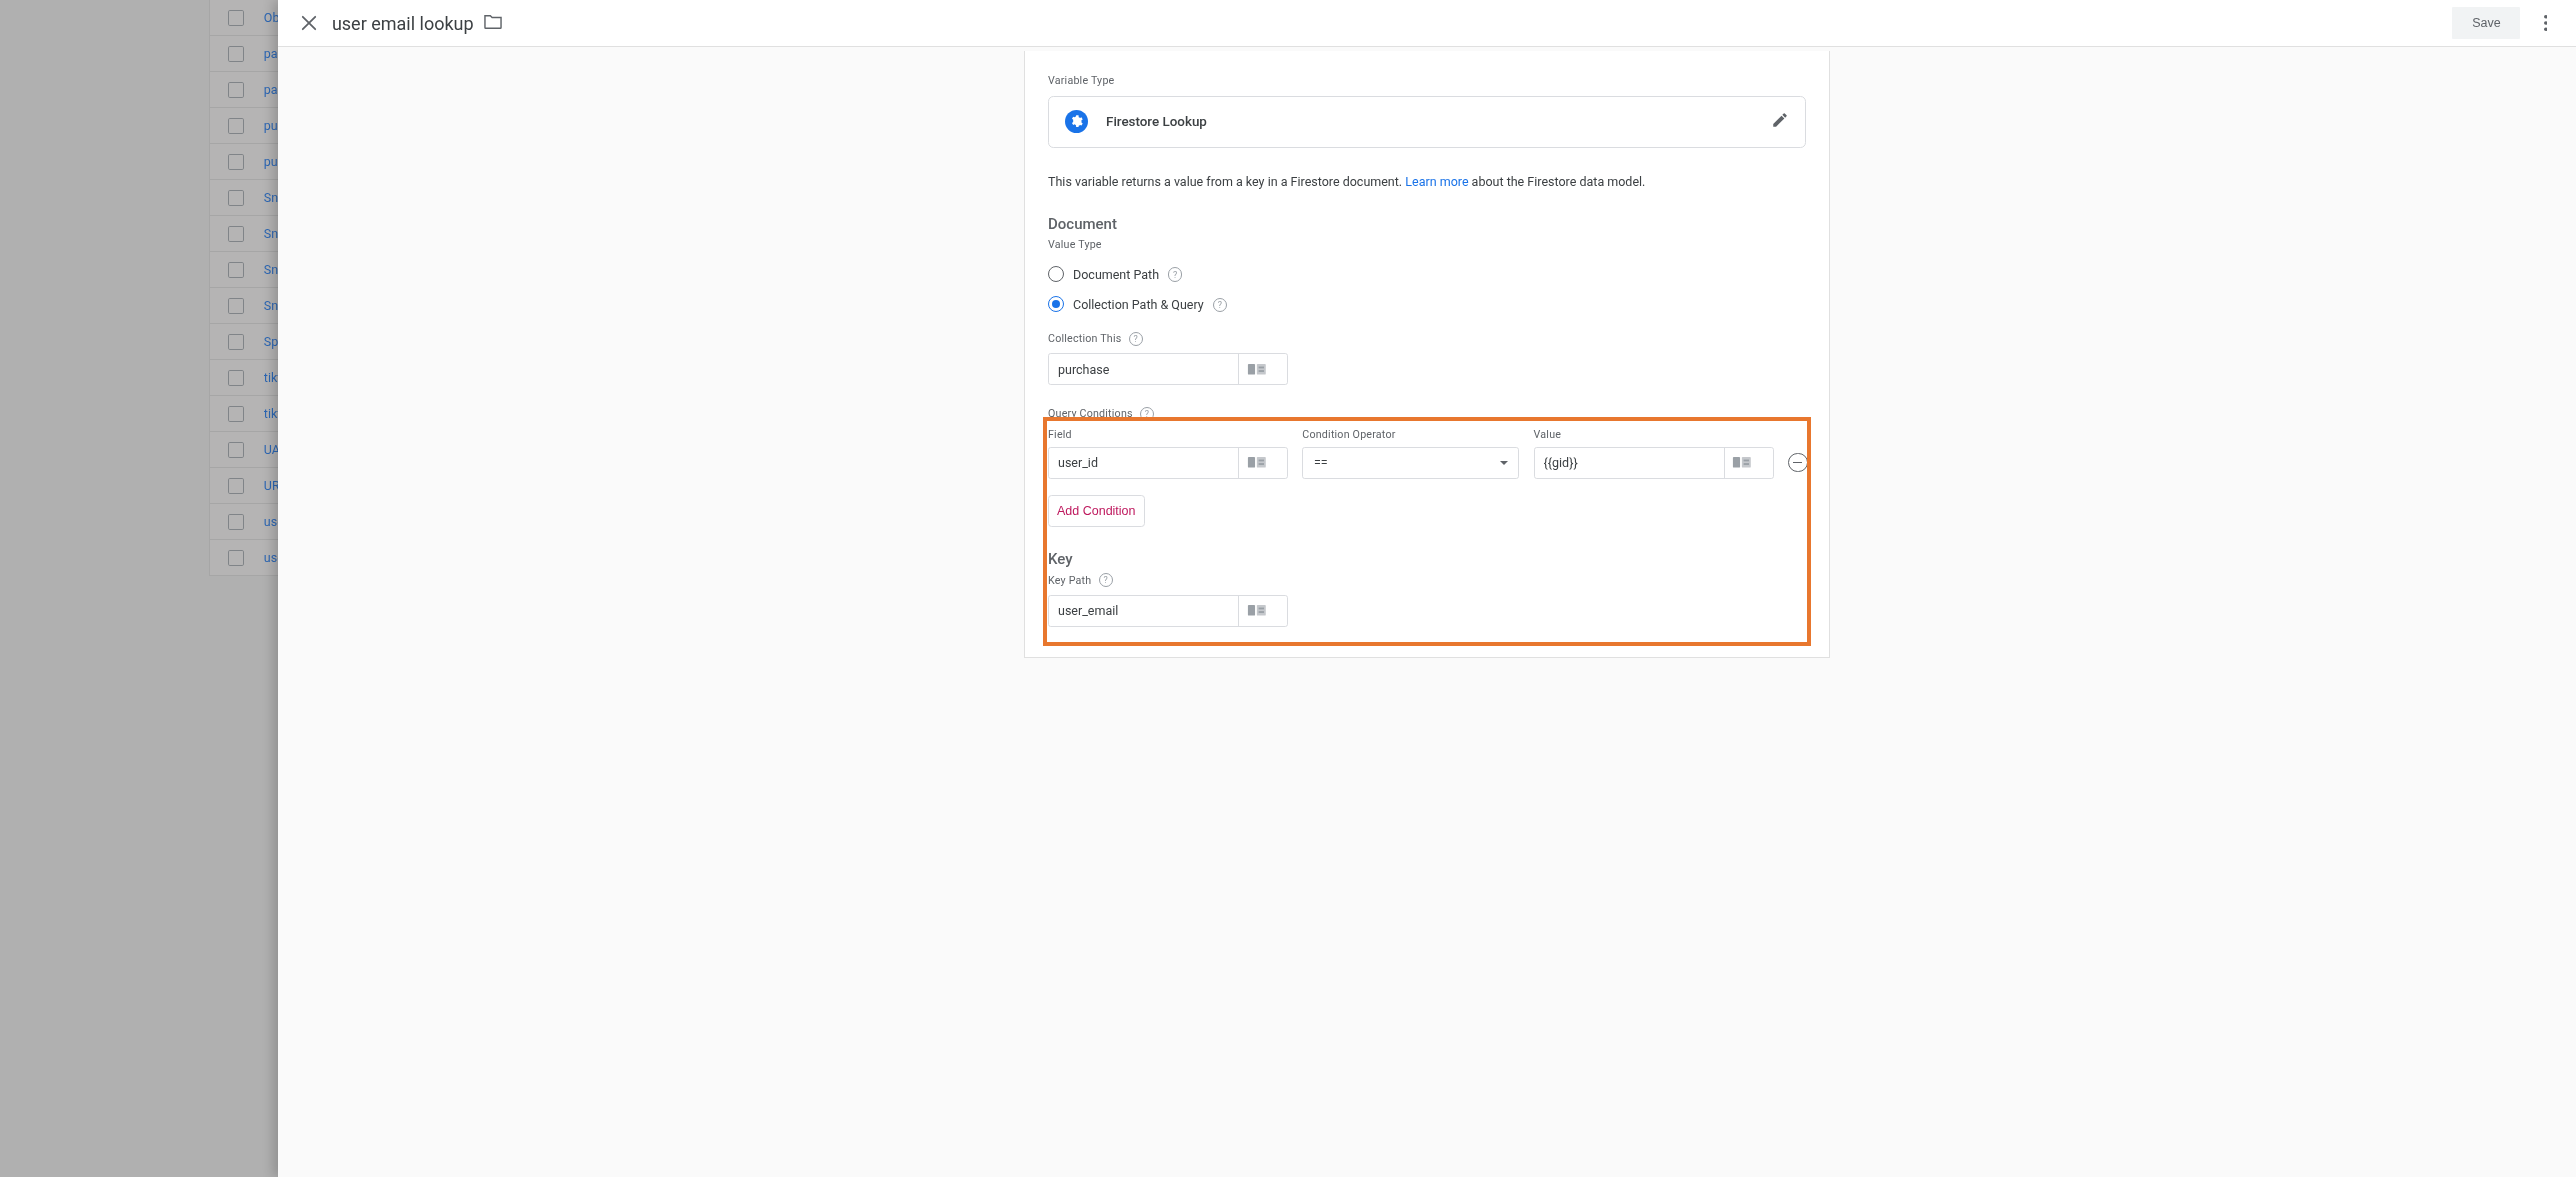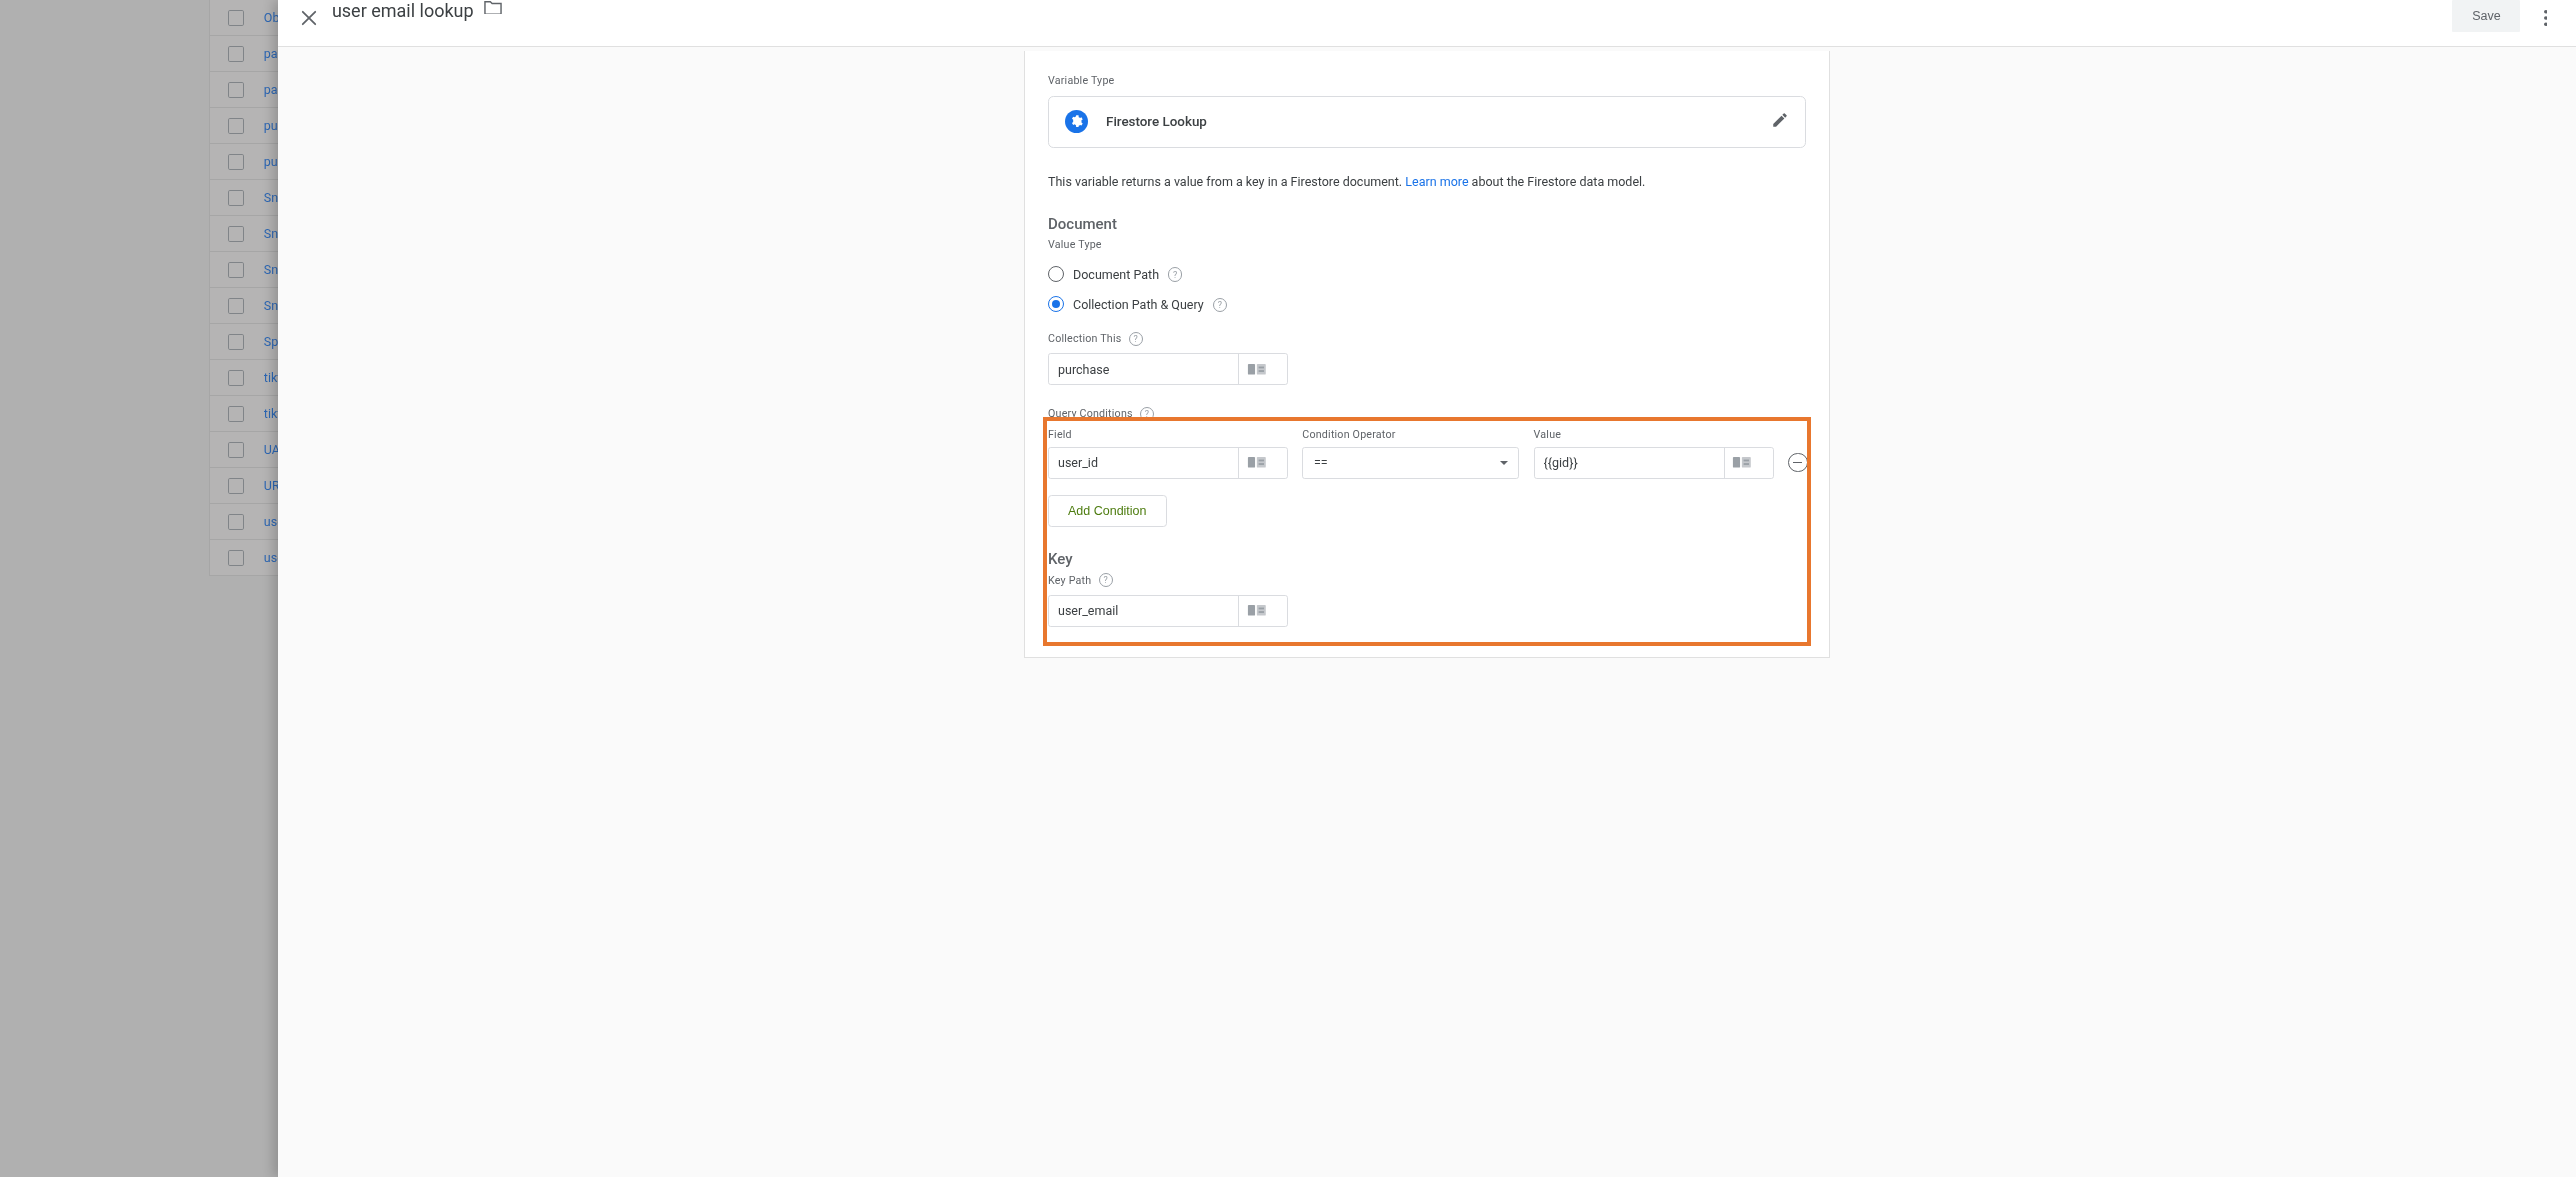"user email lookup" .panel-header { align-items: none -> center }
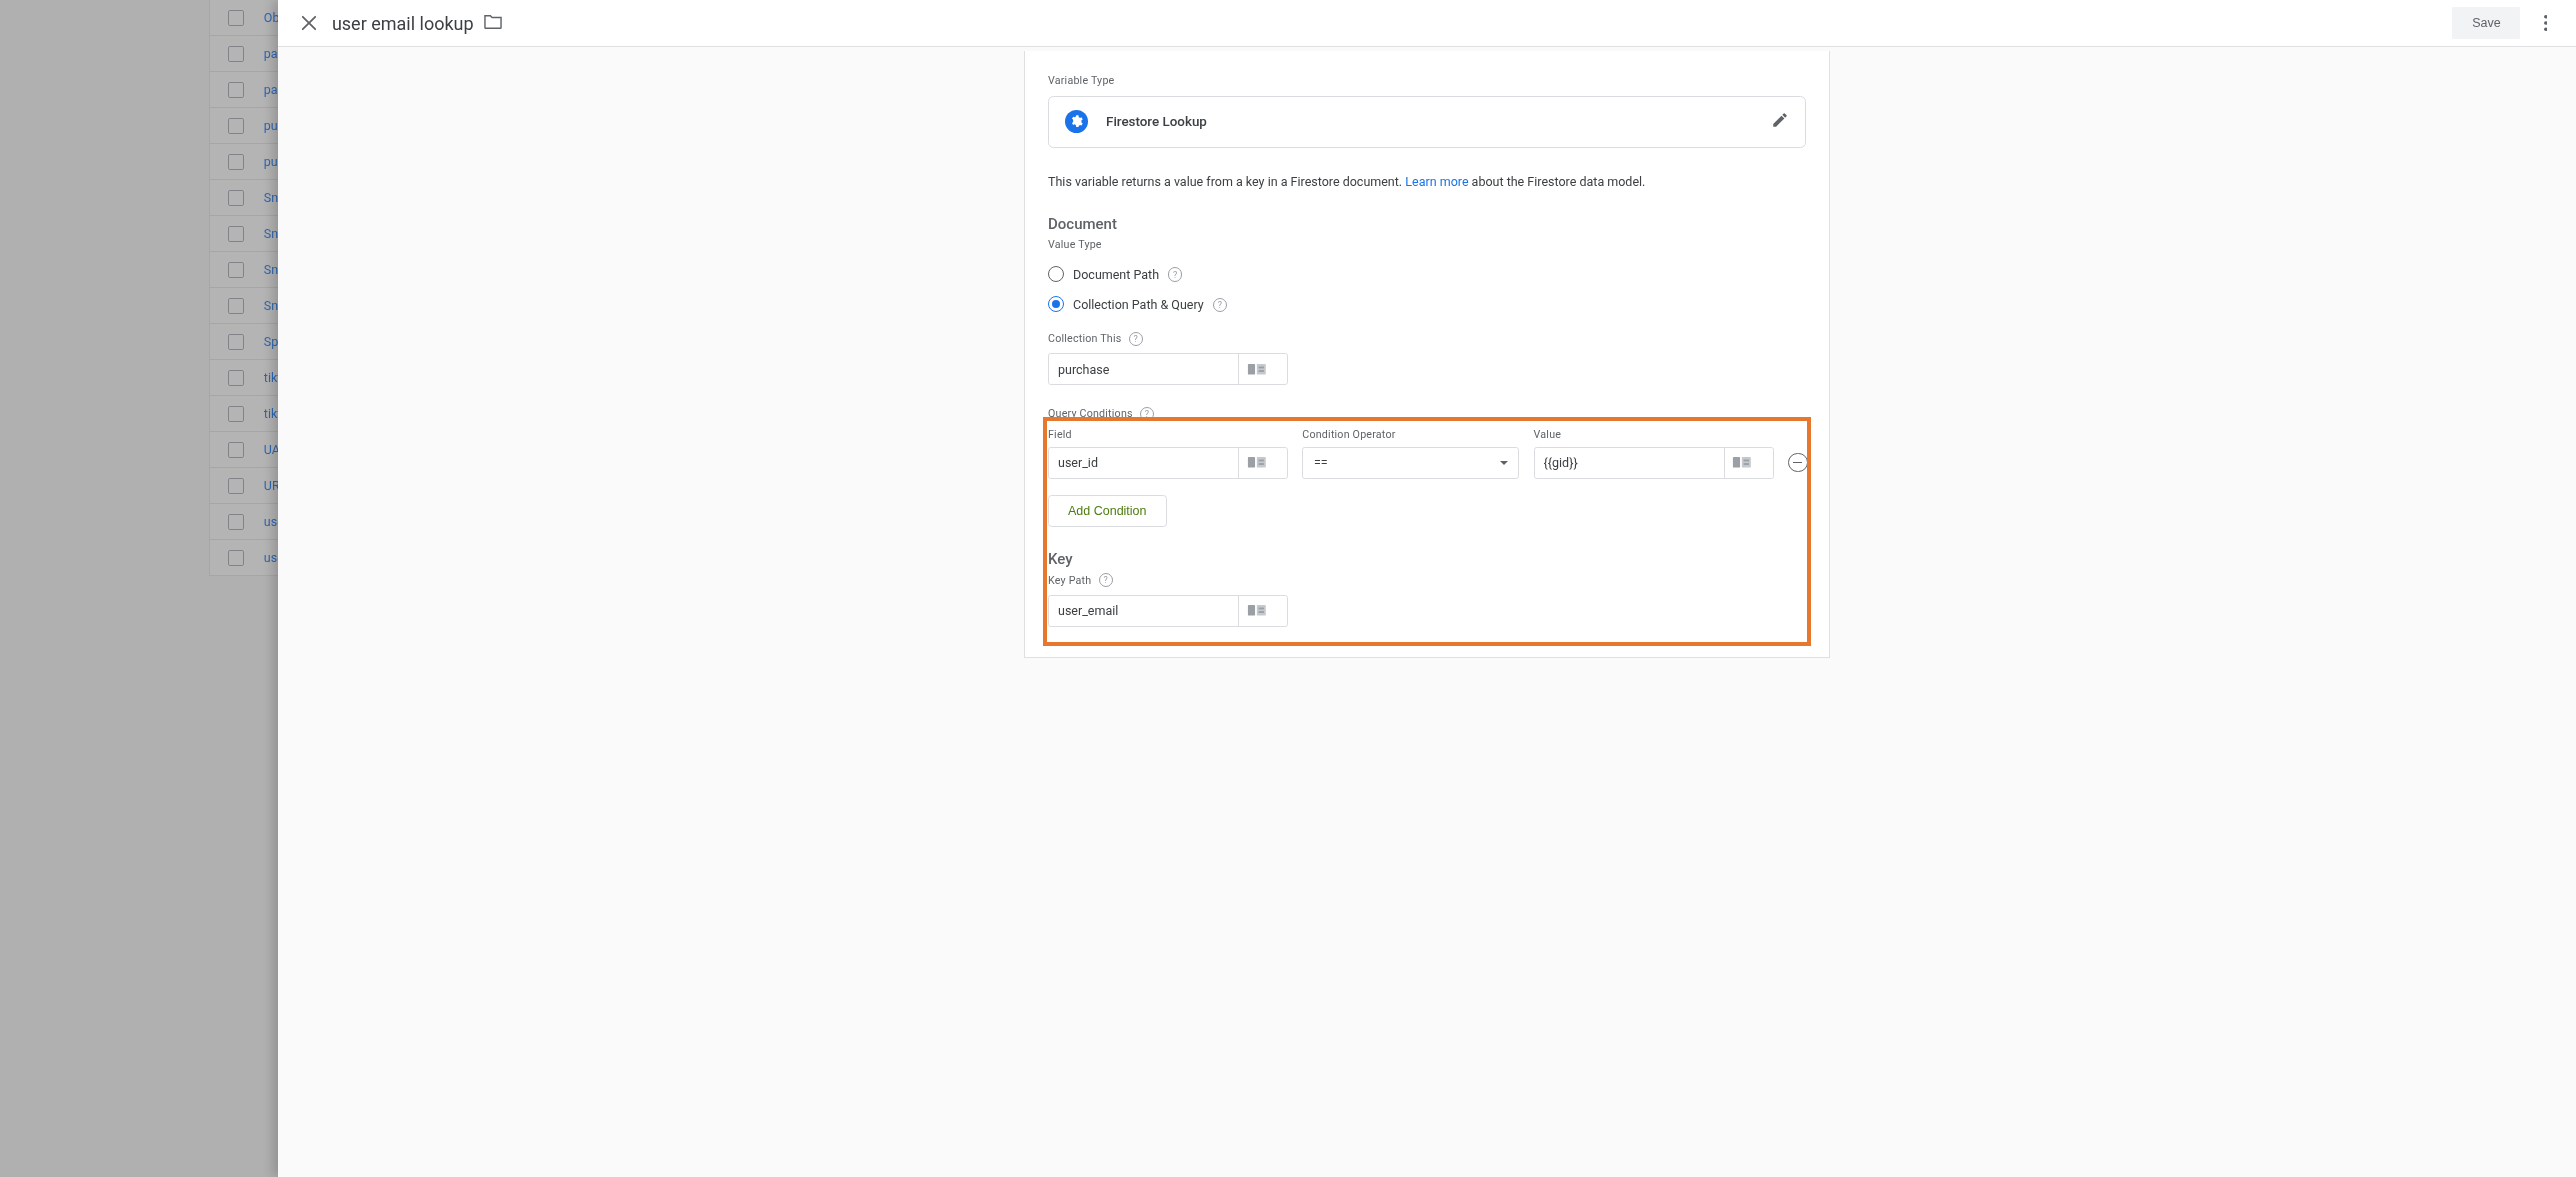"Add Condition" .add-cond-btn { color: #4d7c0f -> #be185d; padding: 0 19px -> 0 8px }
